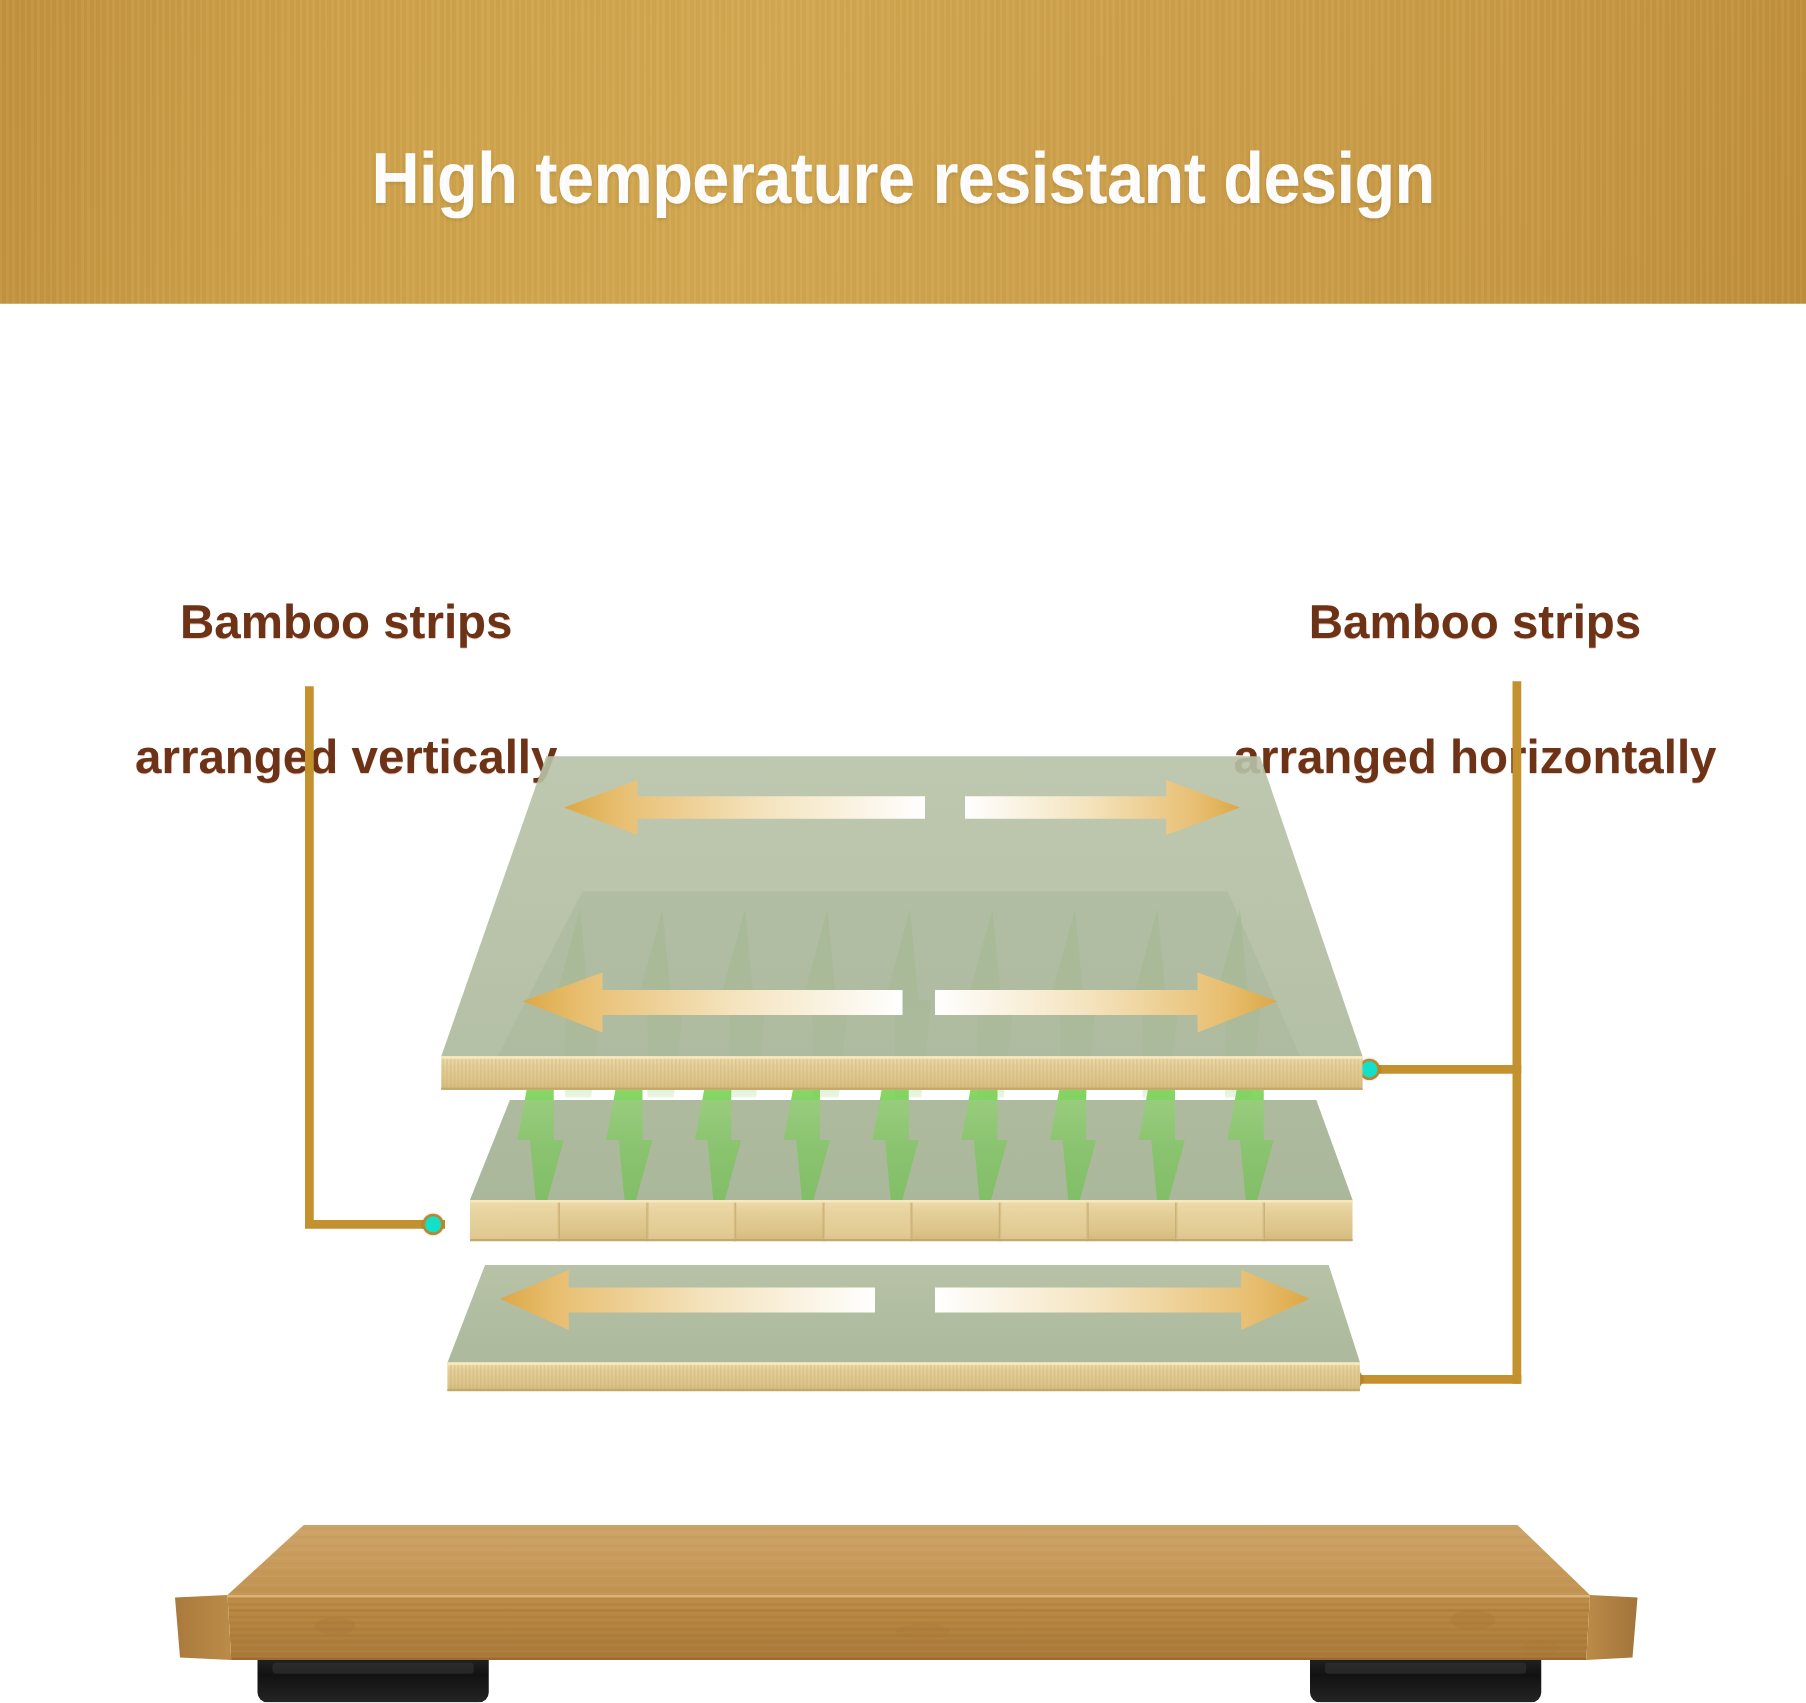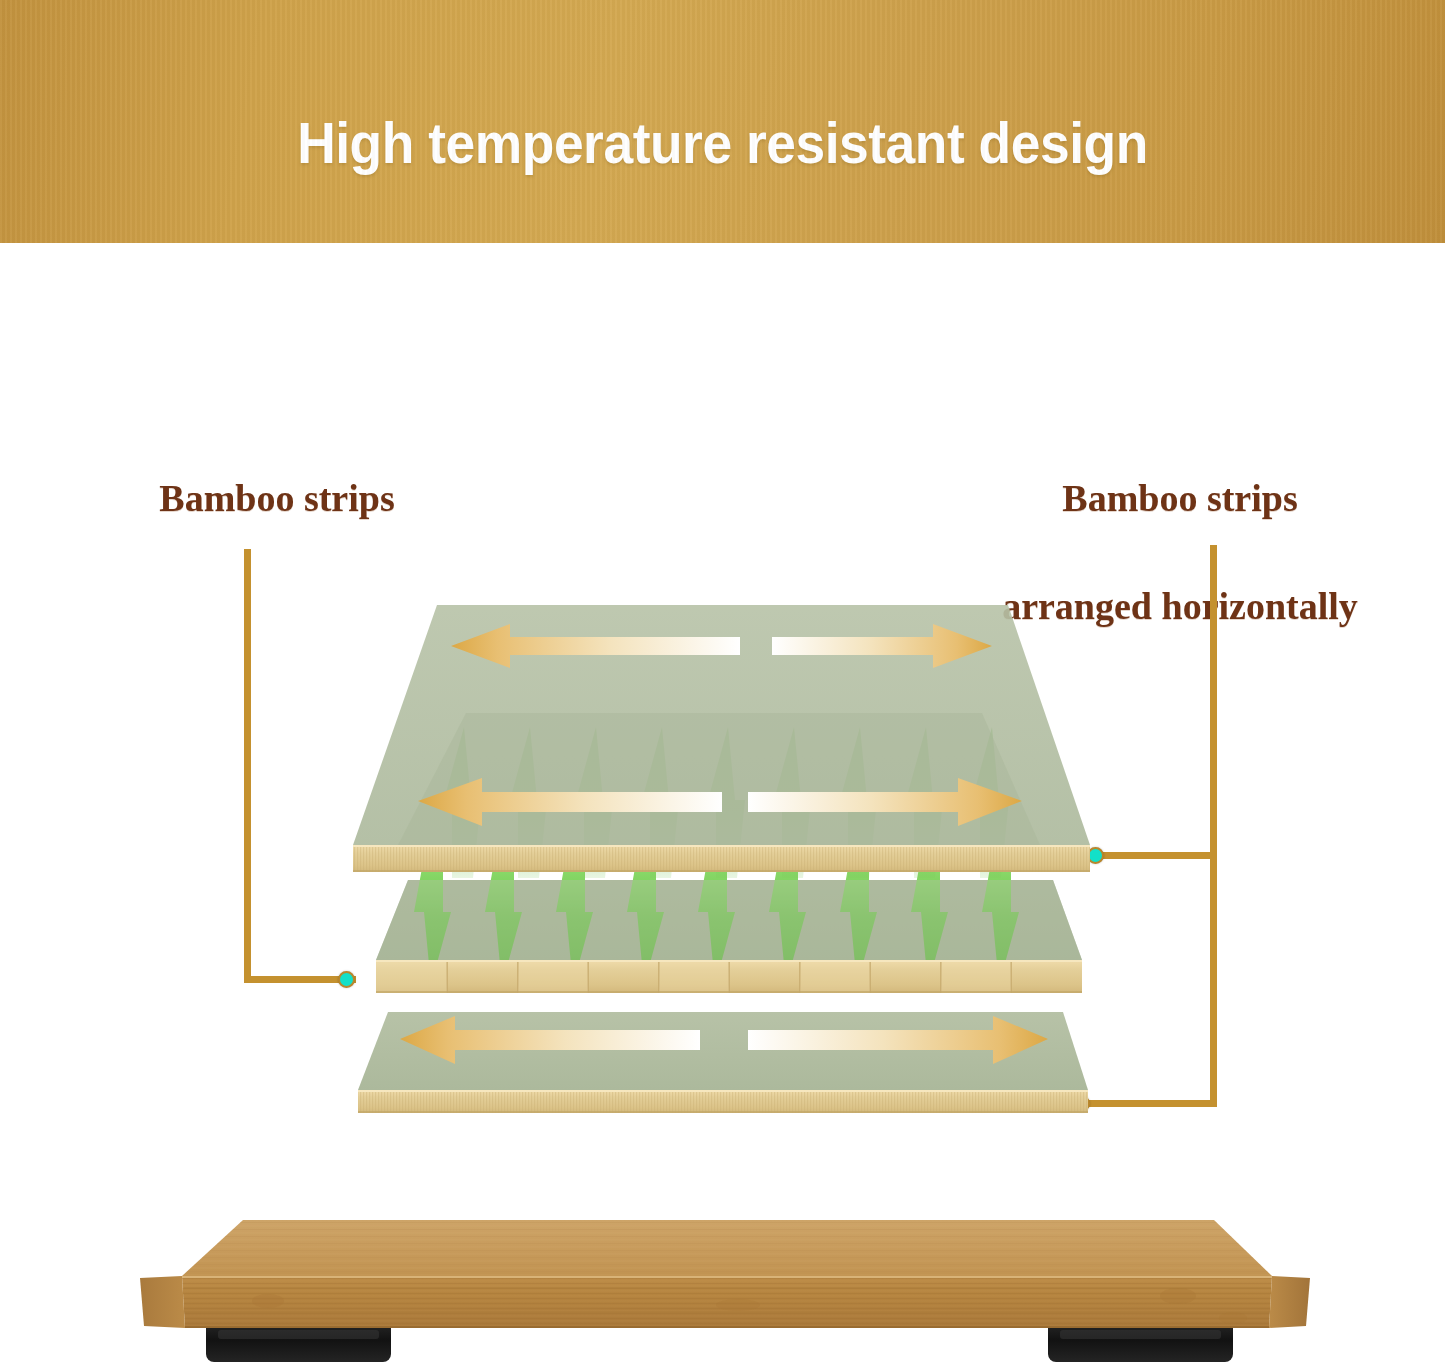"Bamboo strips" .callout-label { font-family: Liberation Serif, serif -> none }
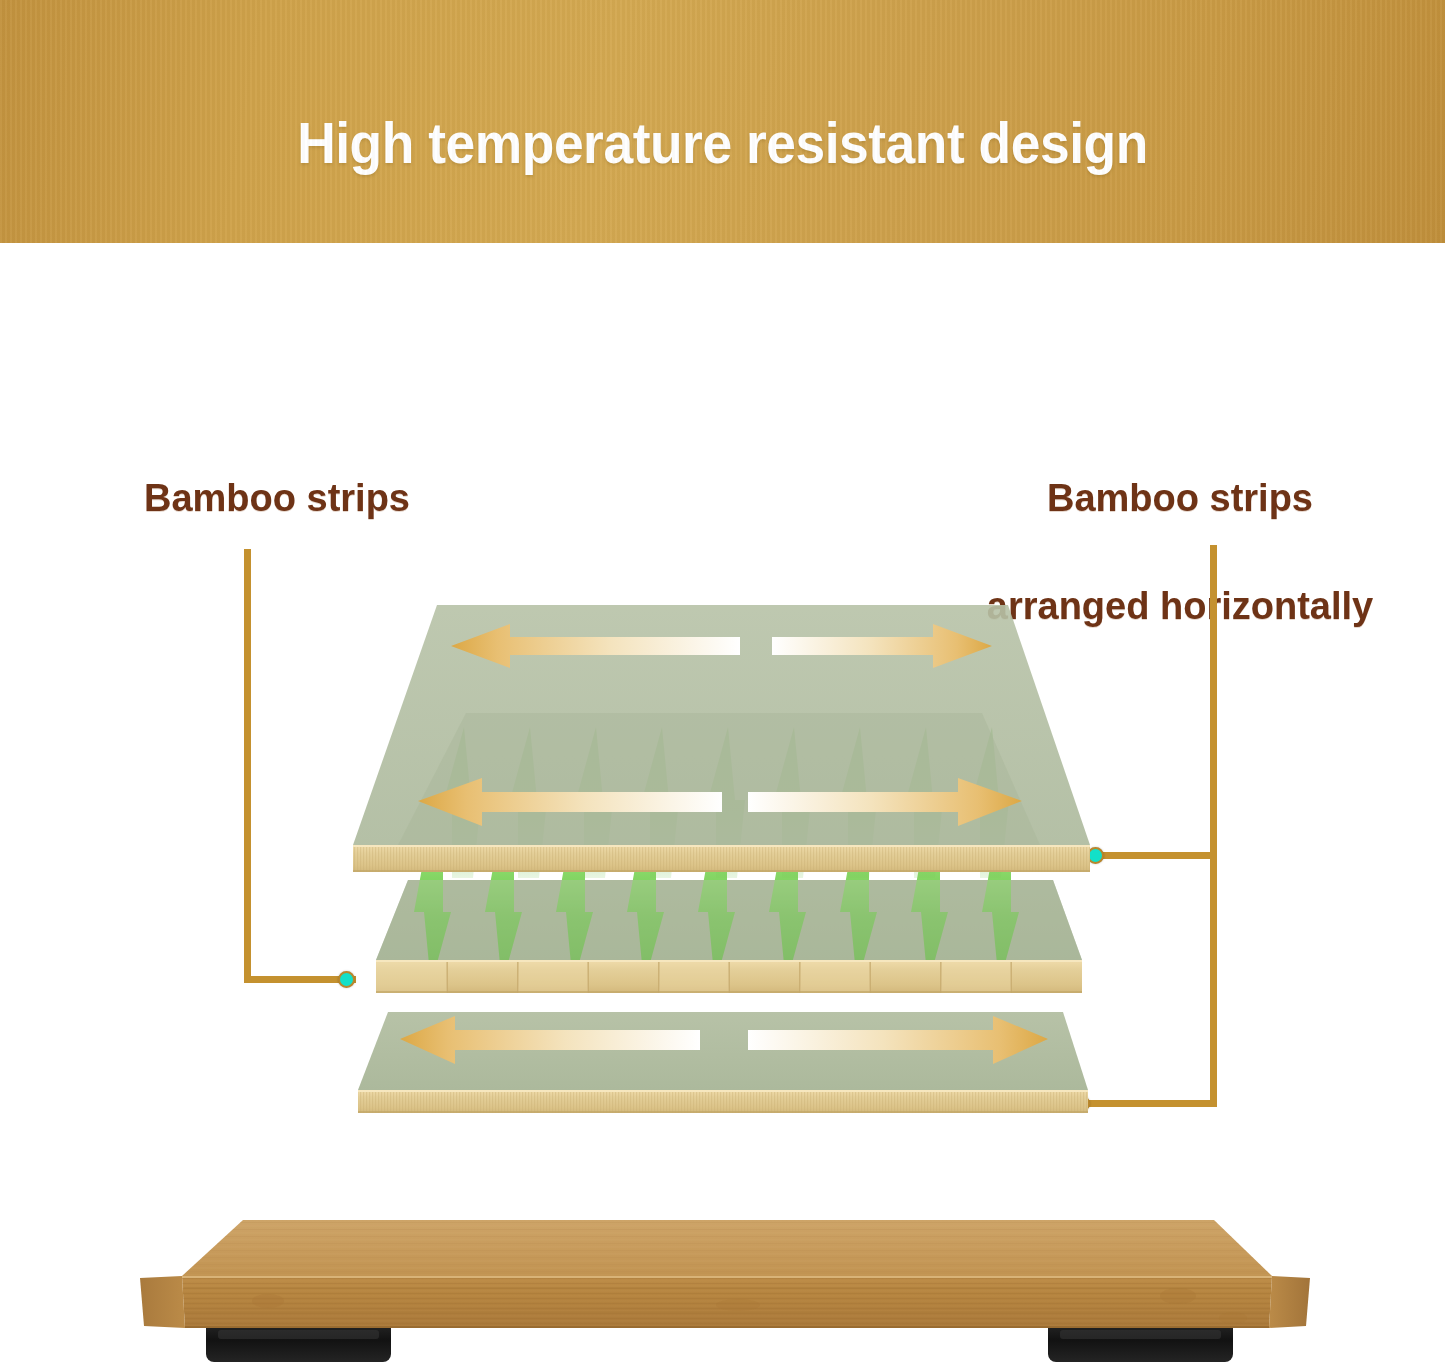"arranged vertically" span { html: none -> <span>arranged vertically</span> }
